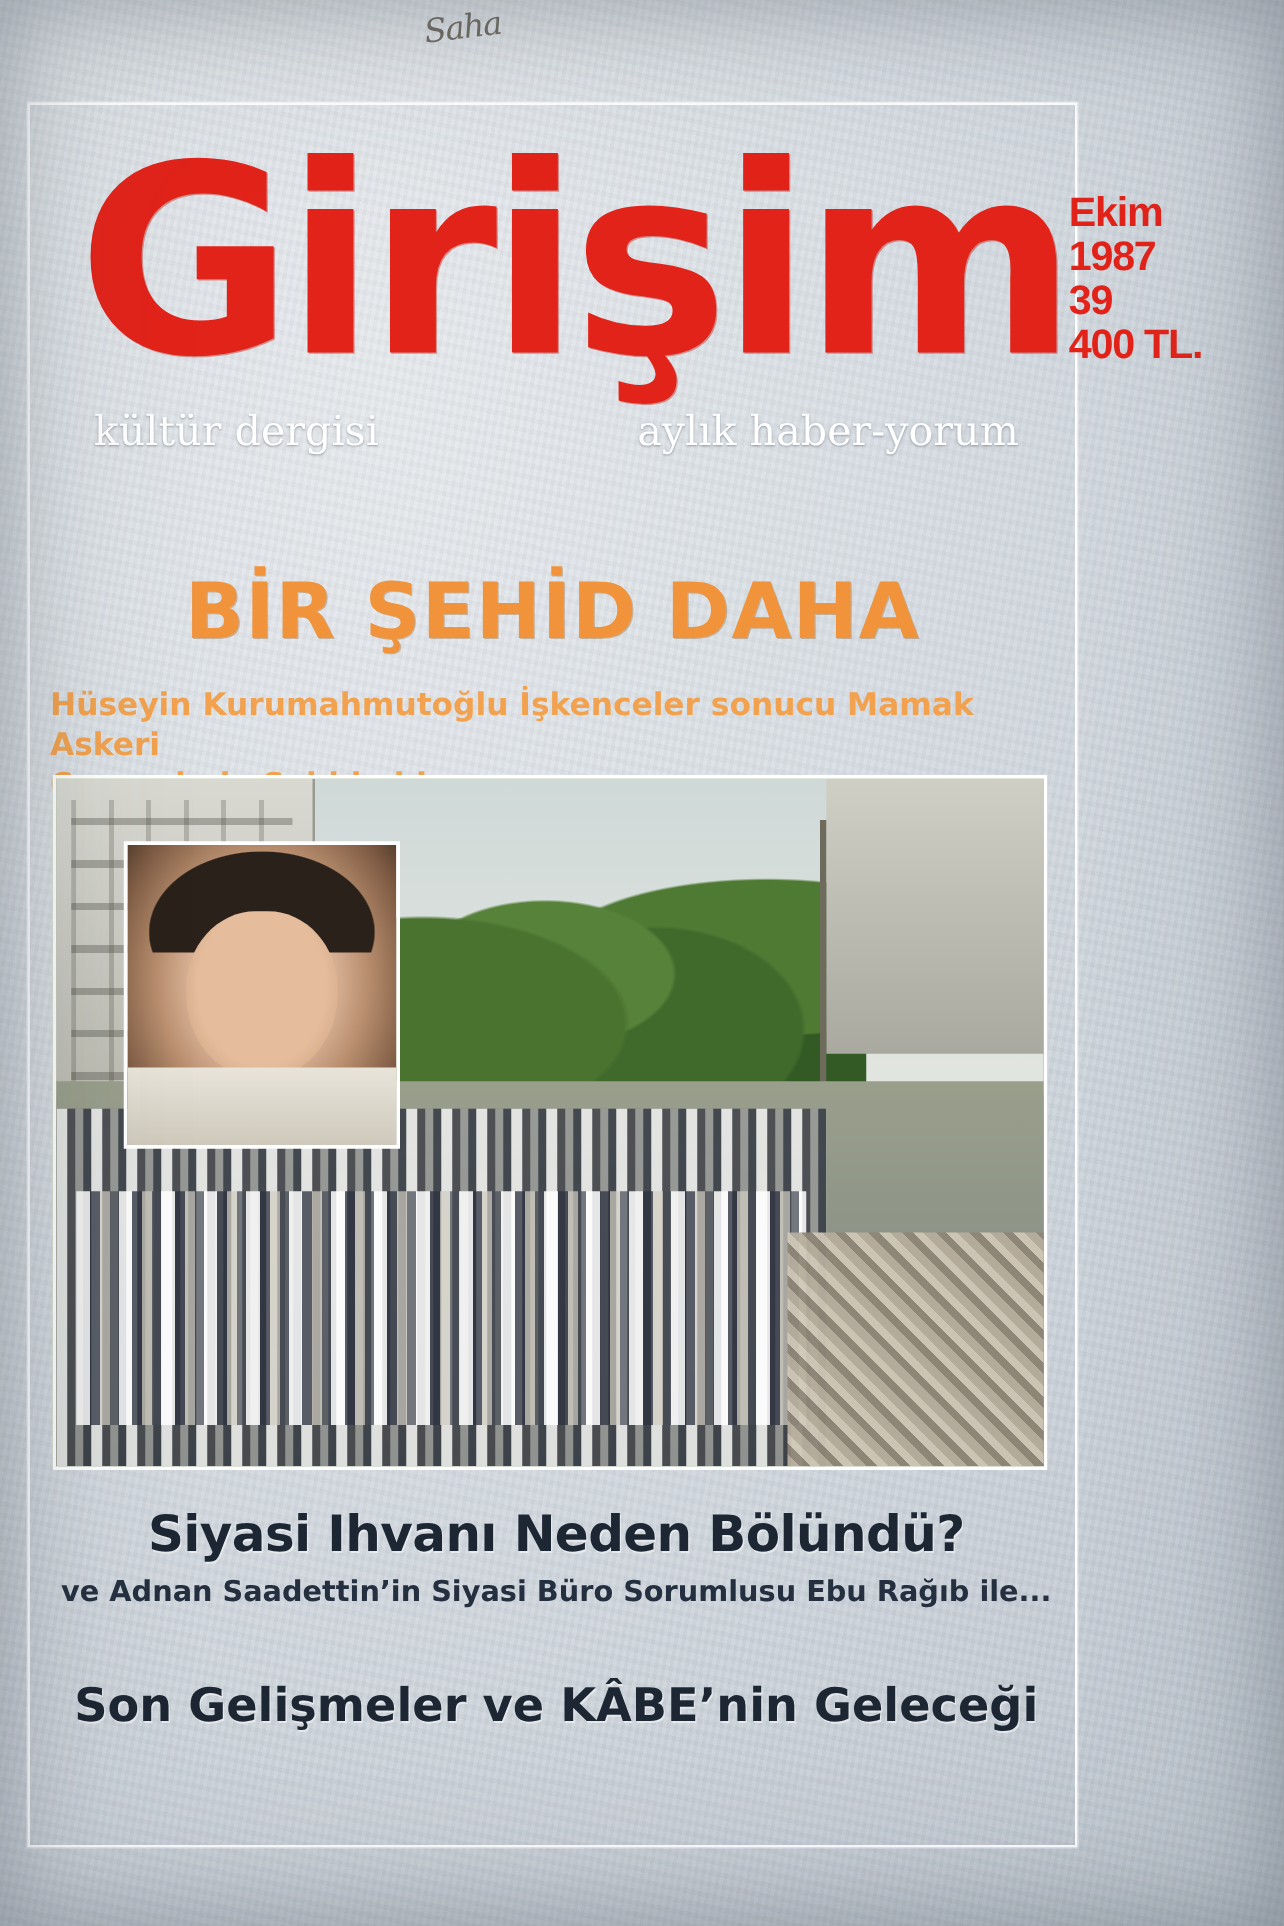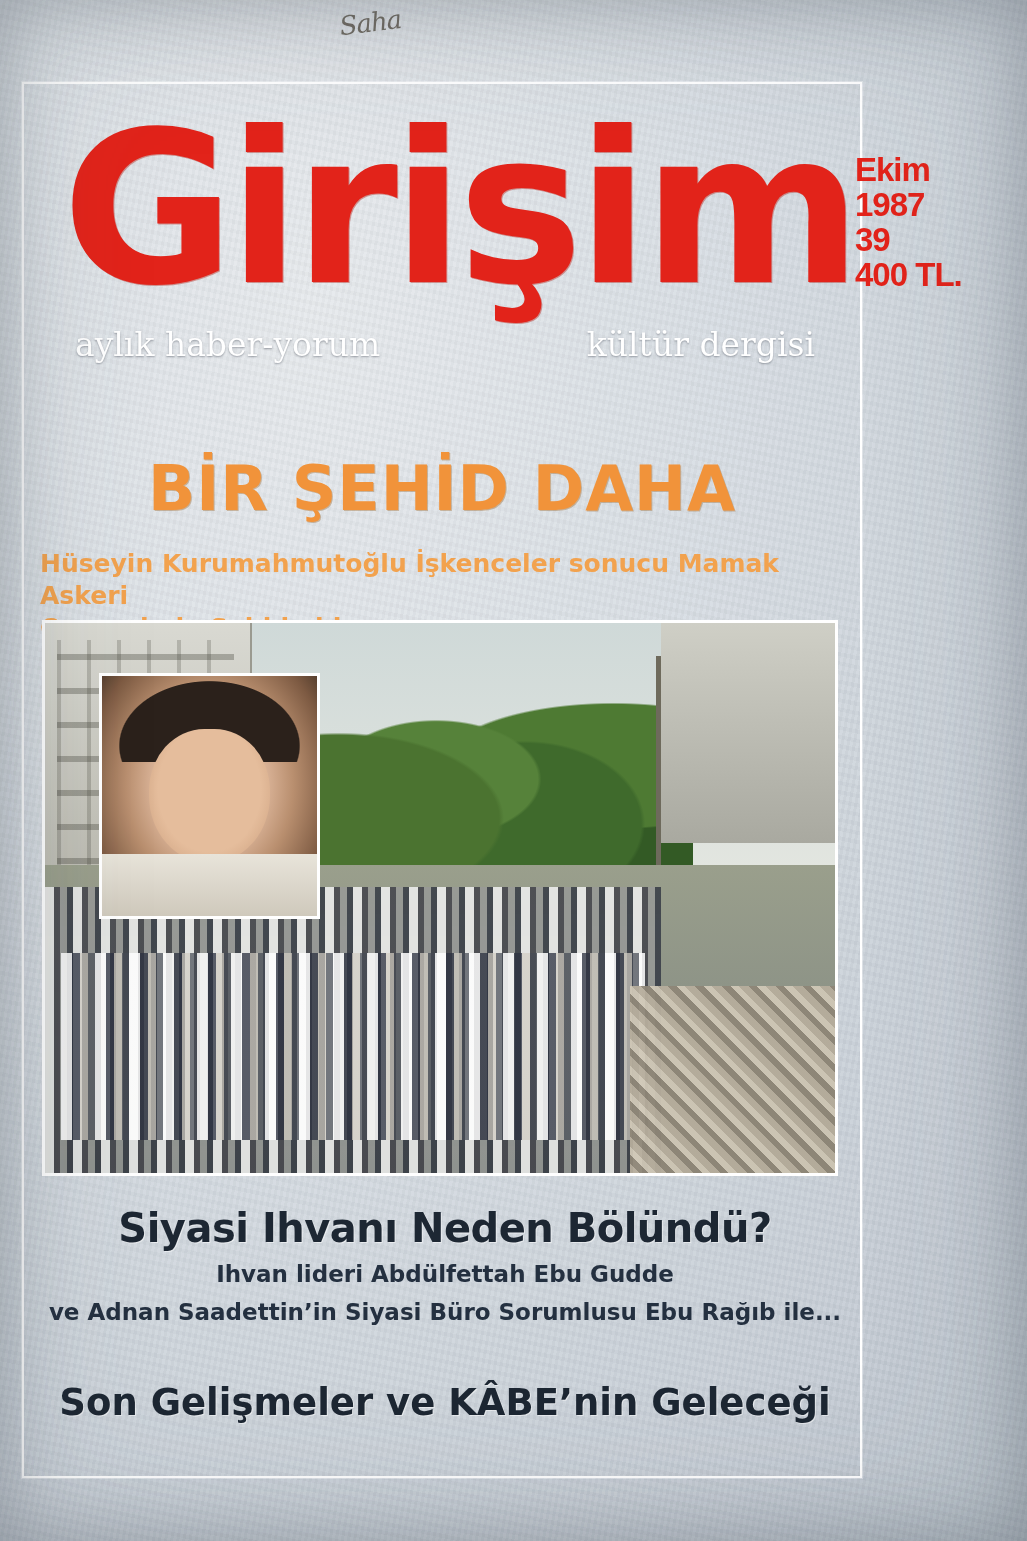"aylık haber-yorum" span { order: before "kültür dergisi" -> after "kültür dergisi" }
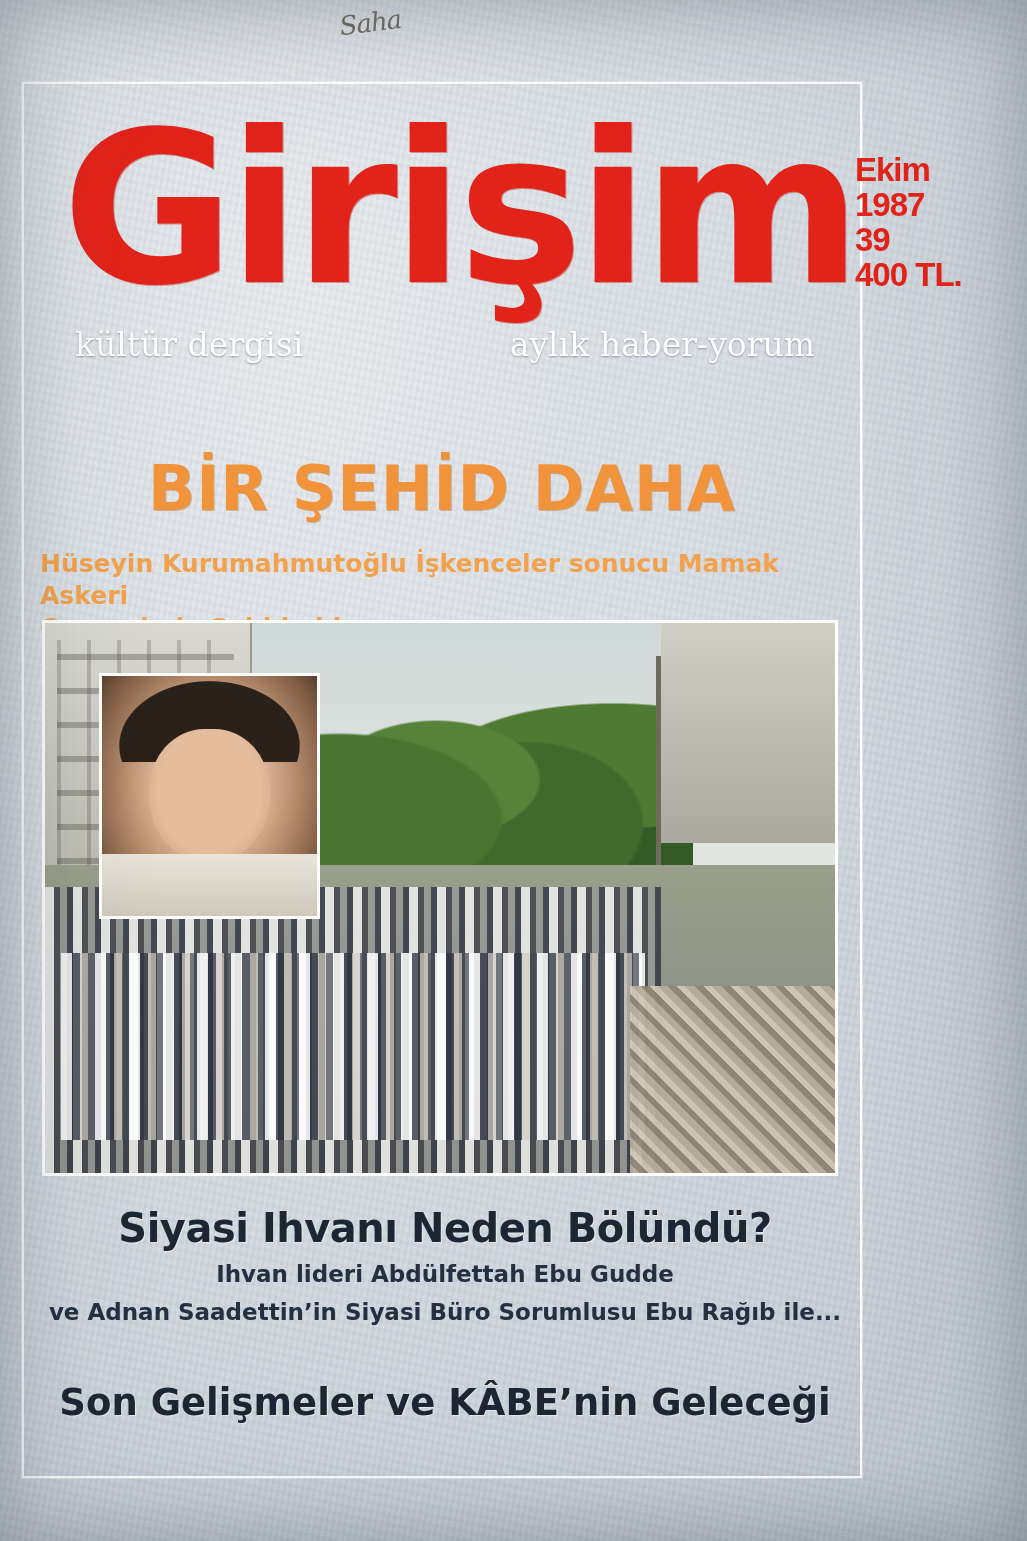"Ihvan lideri Abdülfettah Ebu Gudde" div.l1 { html: <div>Ihvan lideri Abdülfettah Ebu Gudde</div> -> none }
